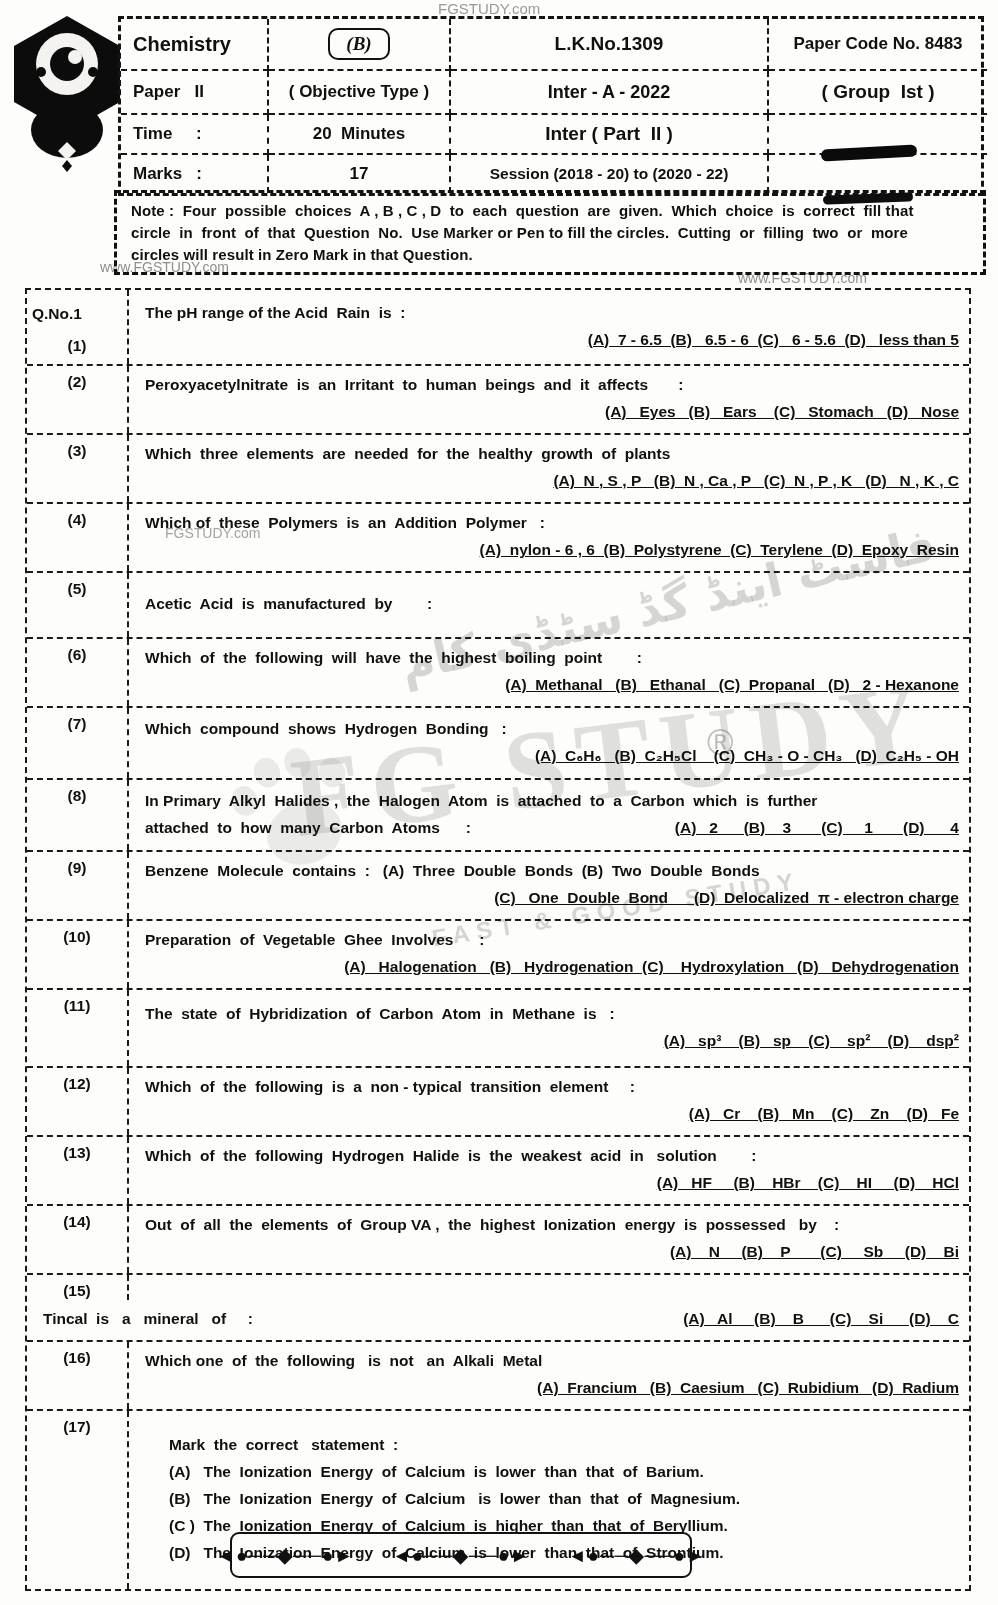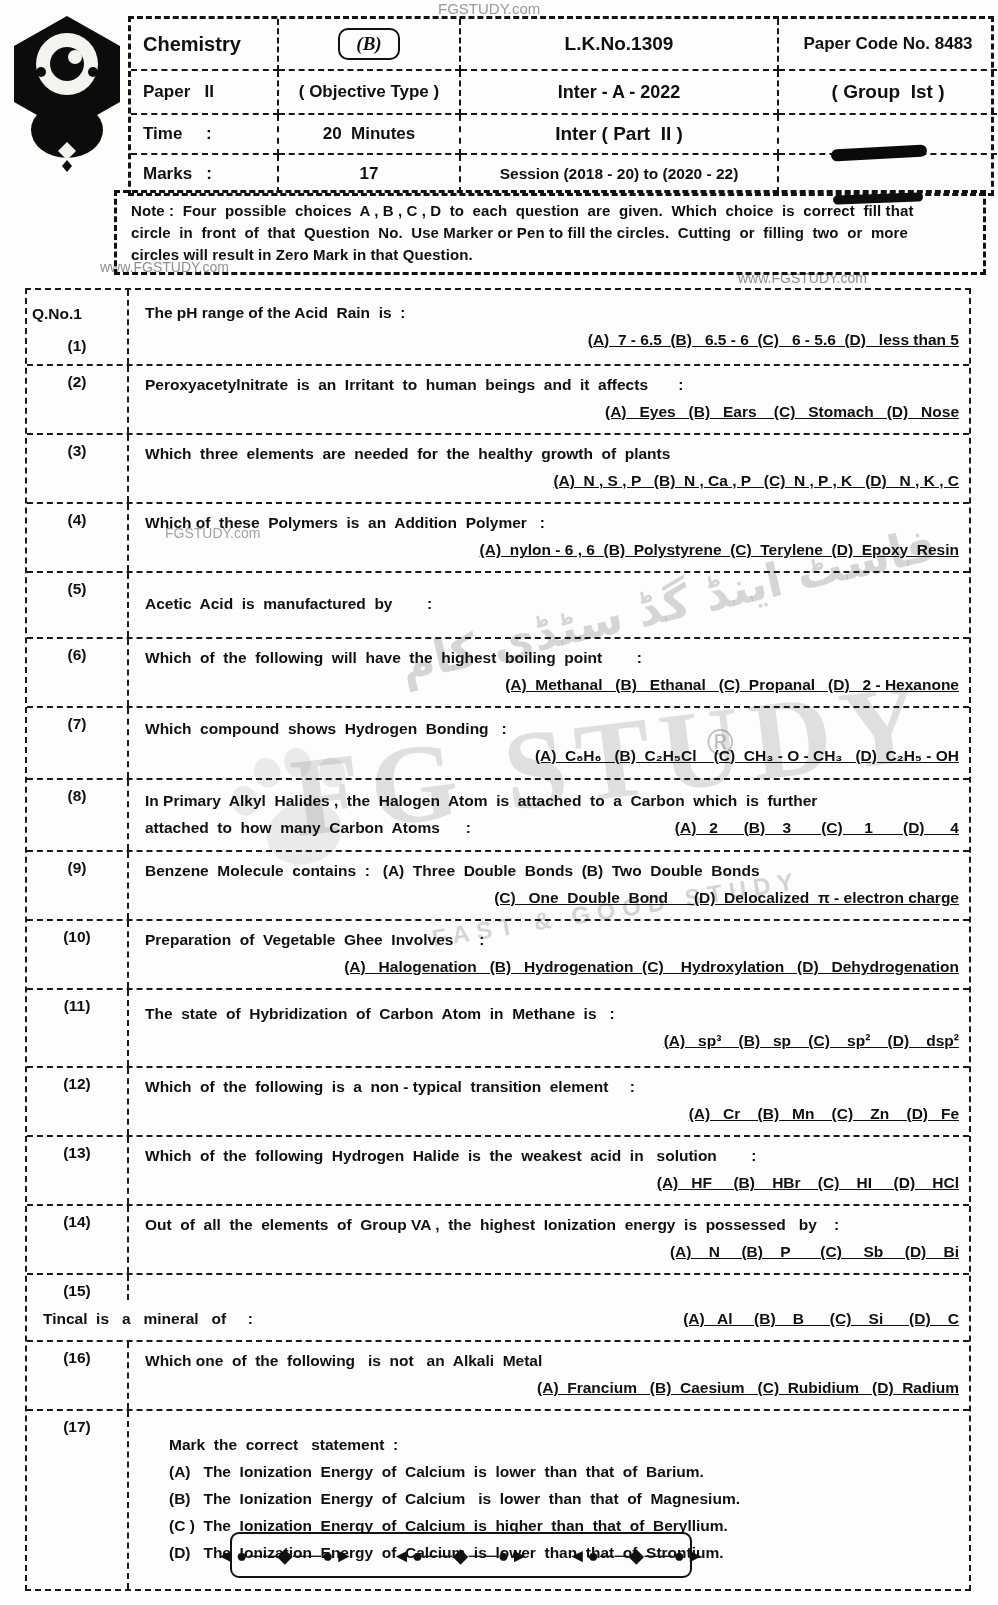"Chemistry" .hdr { left: 128px -> 118px }
